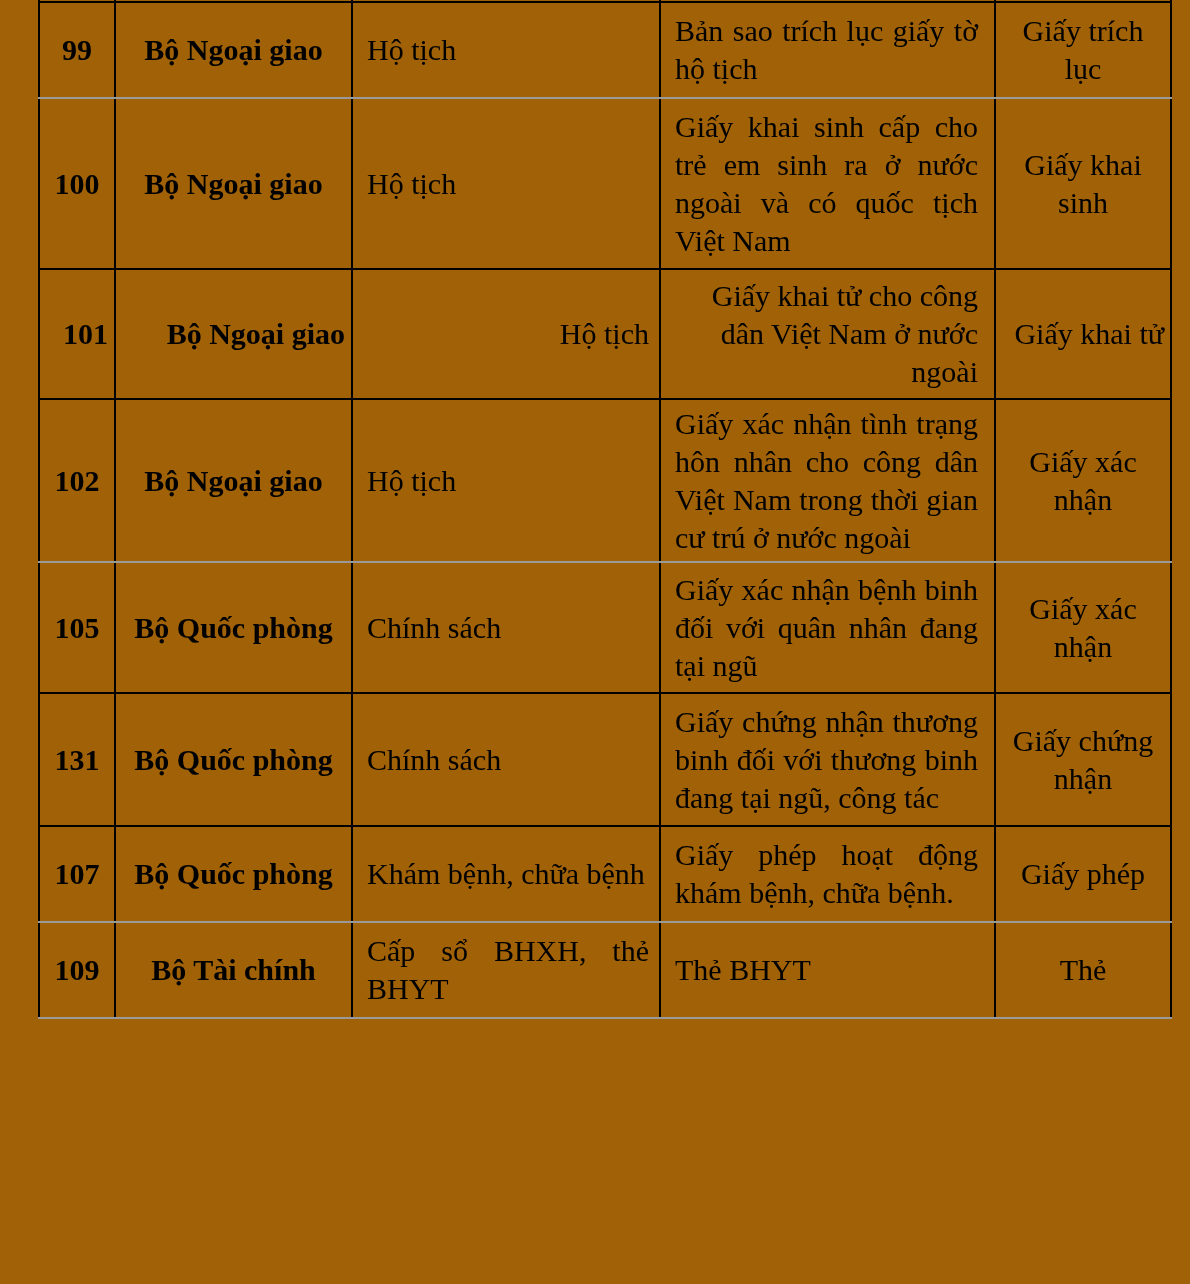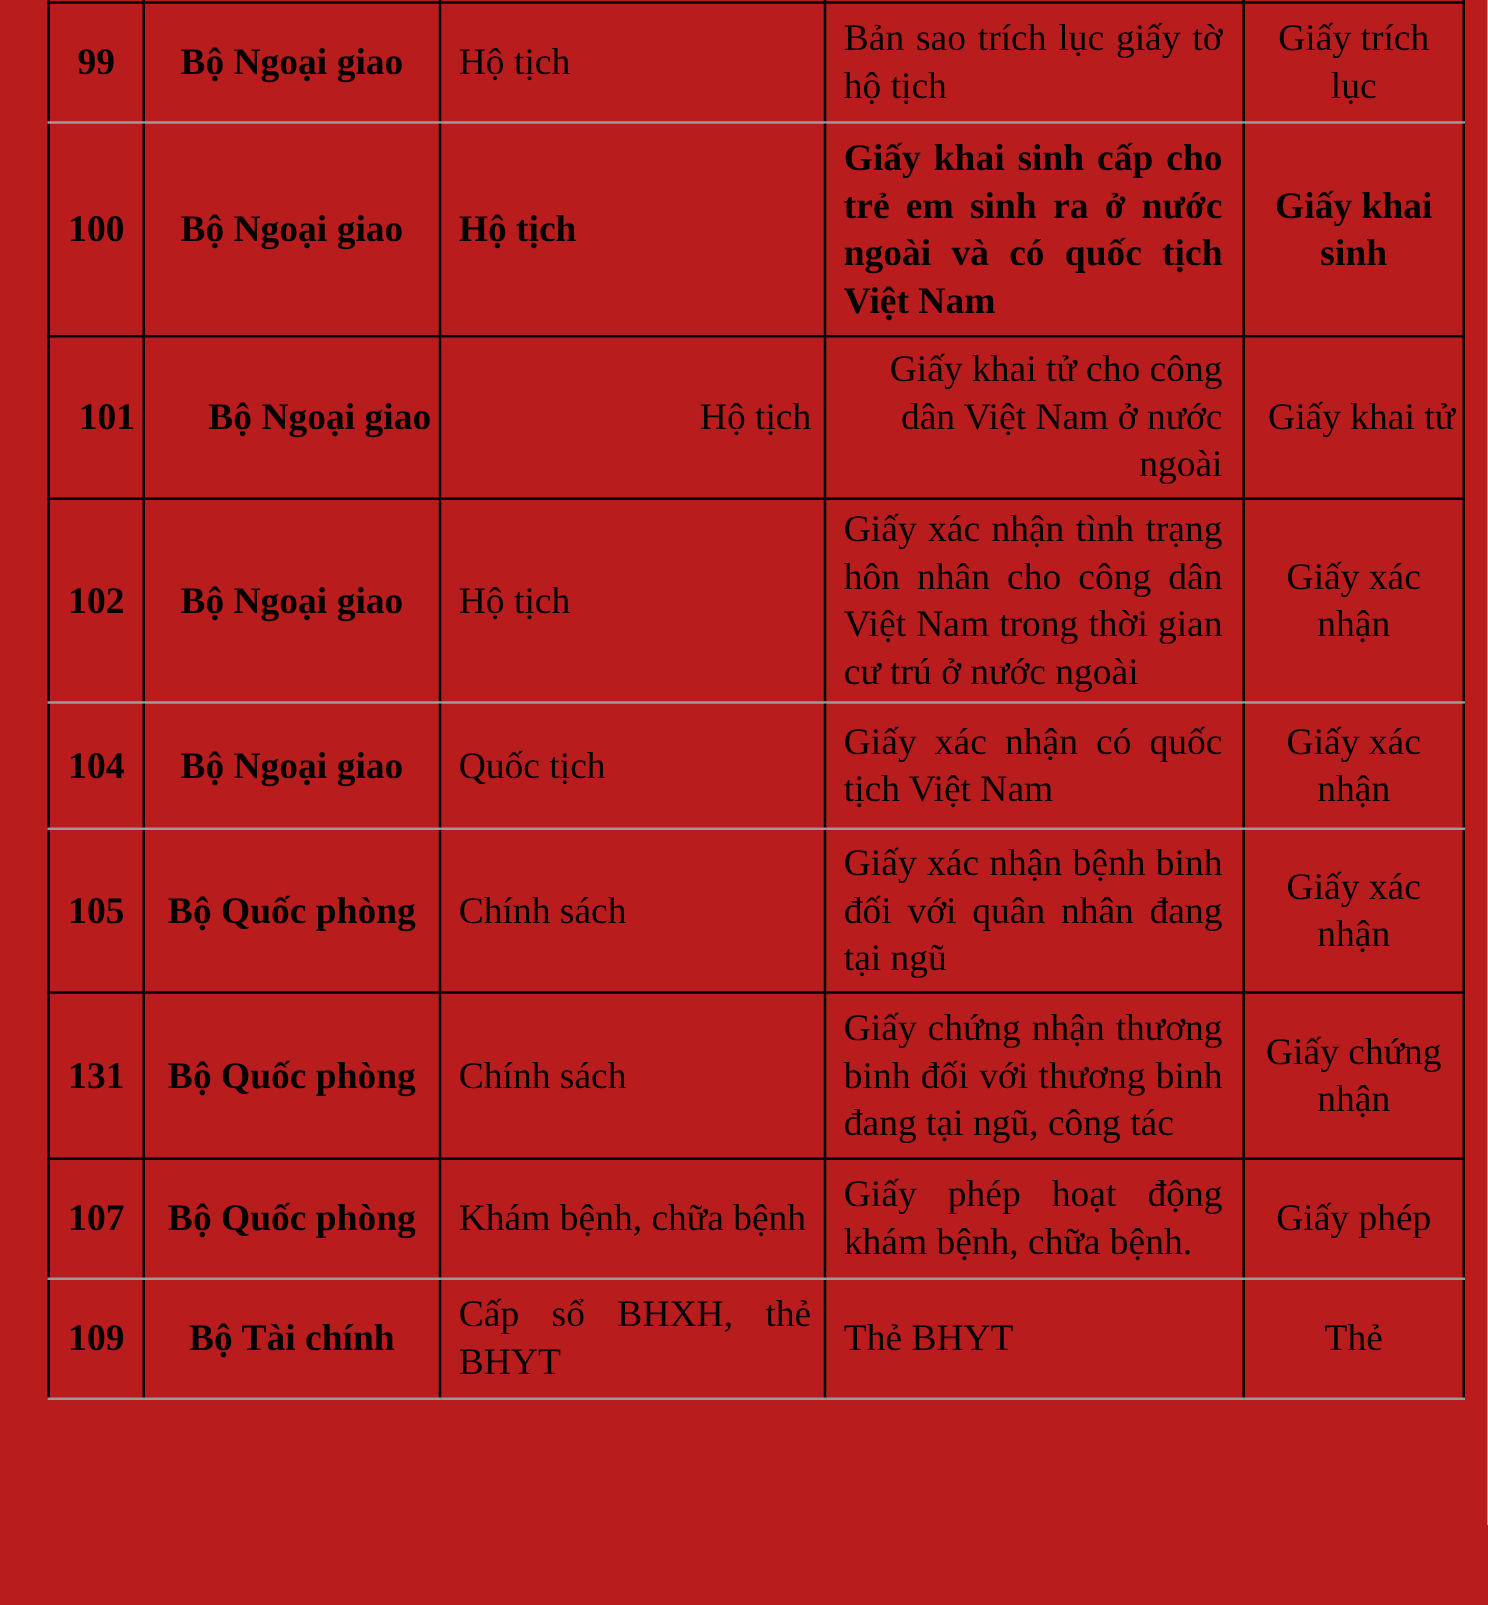"99" #page { background: #b91c1c -> #a16207 }
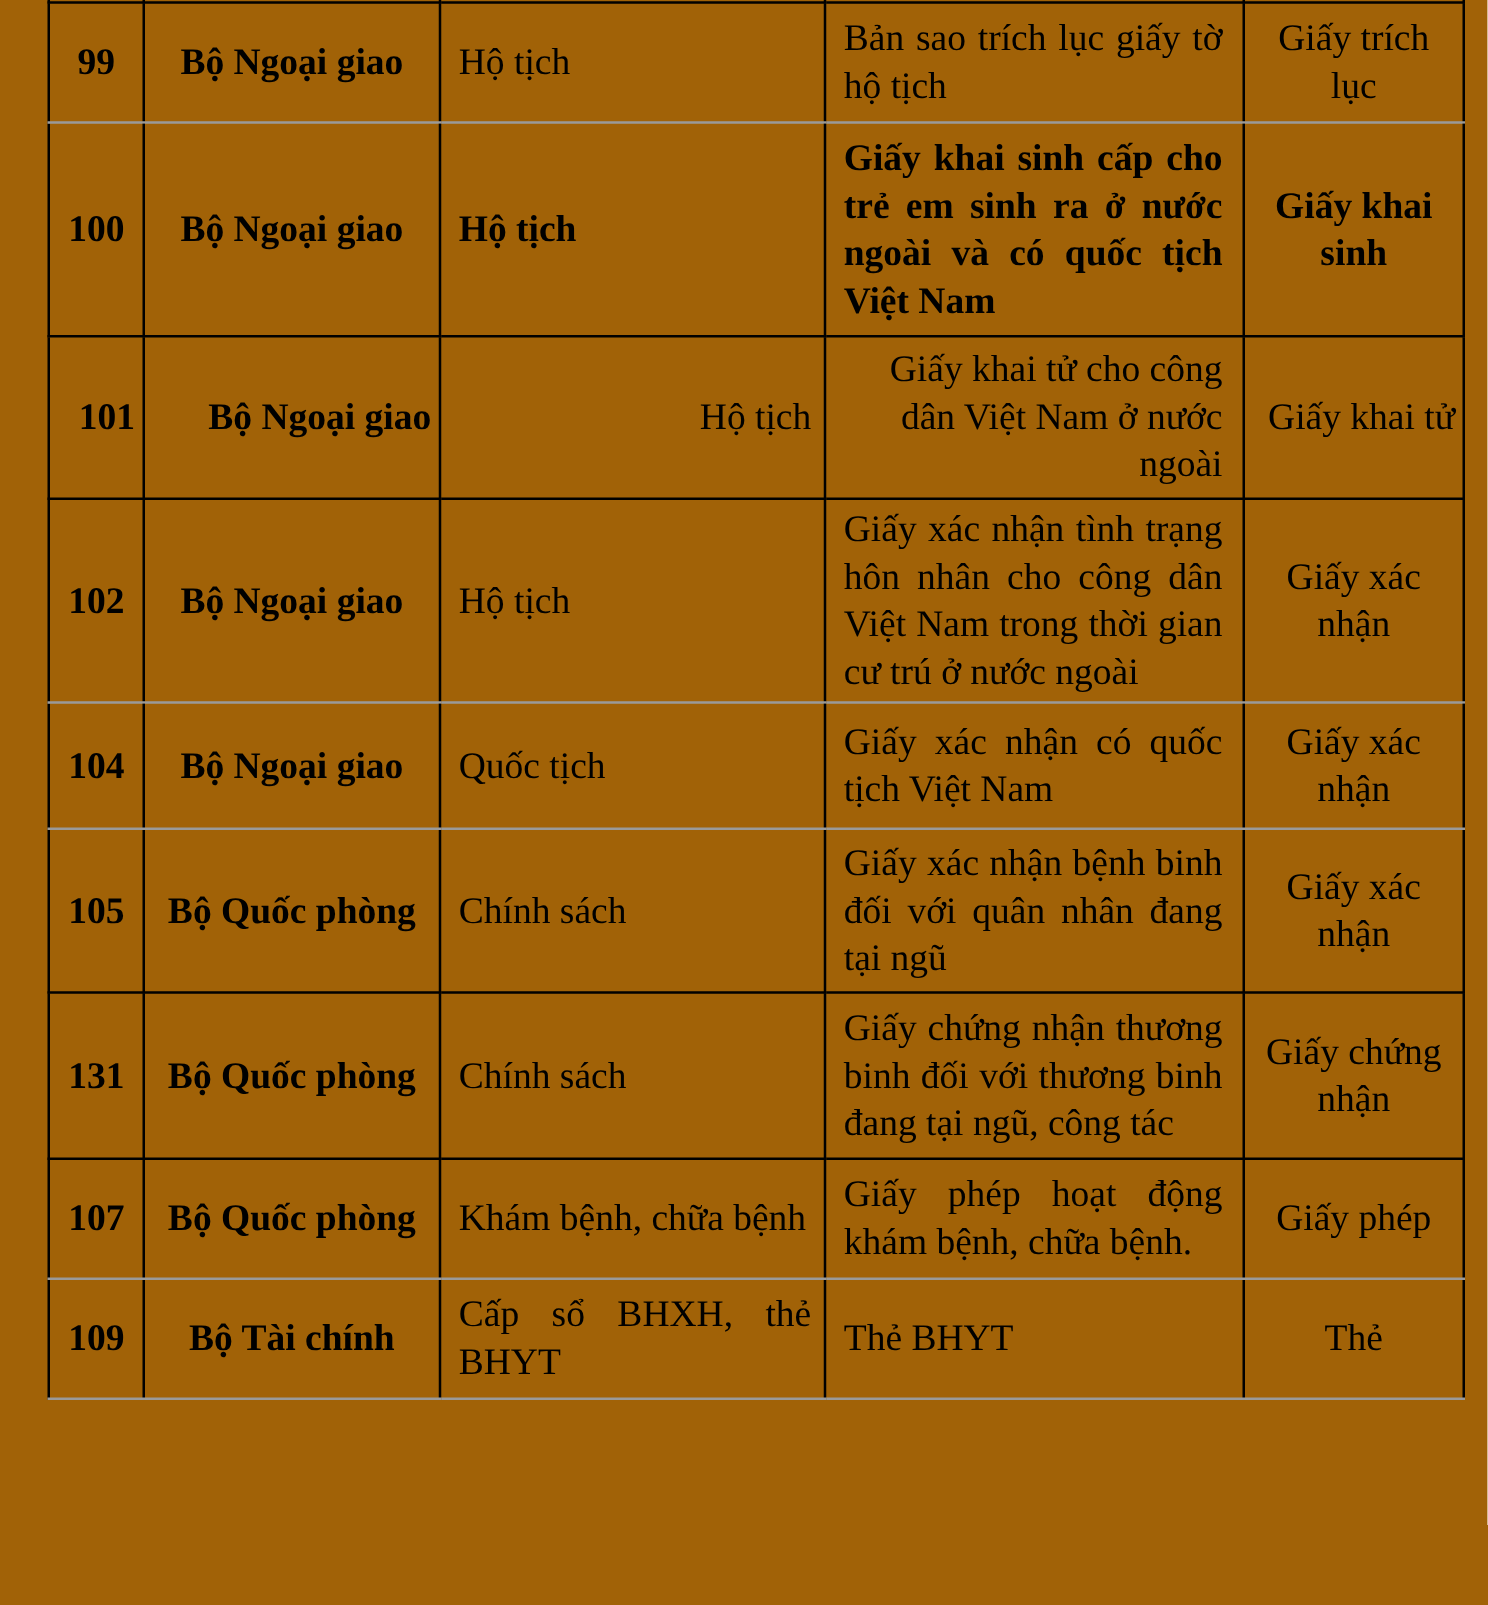"Giấy khai sinh cấp cho" tr.r100 td { font-weight: bold -> none }
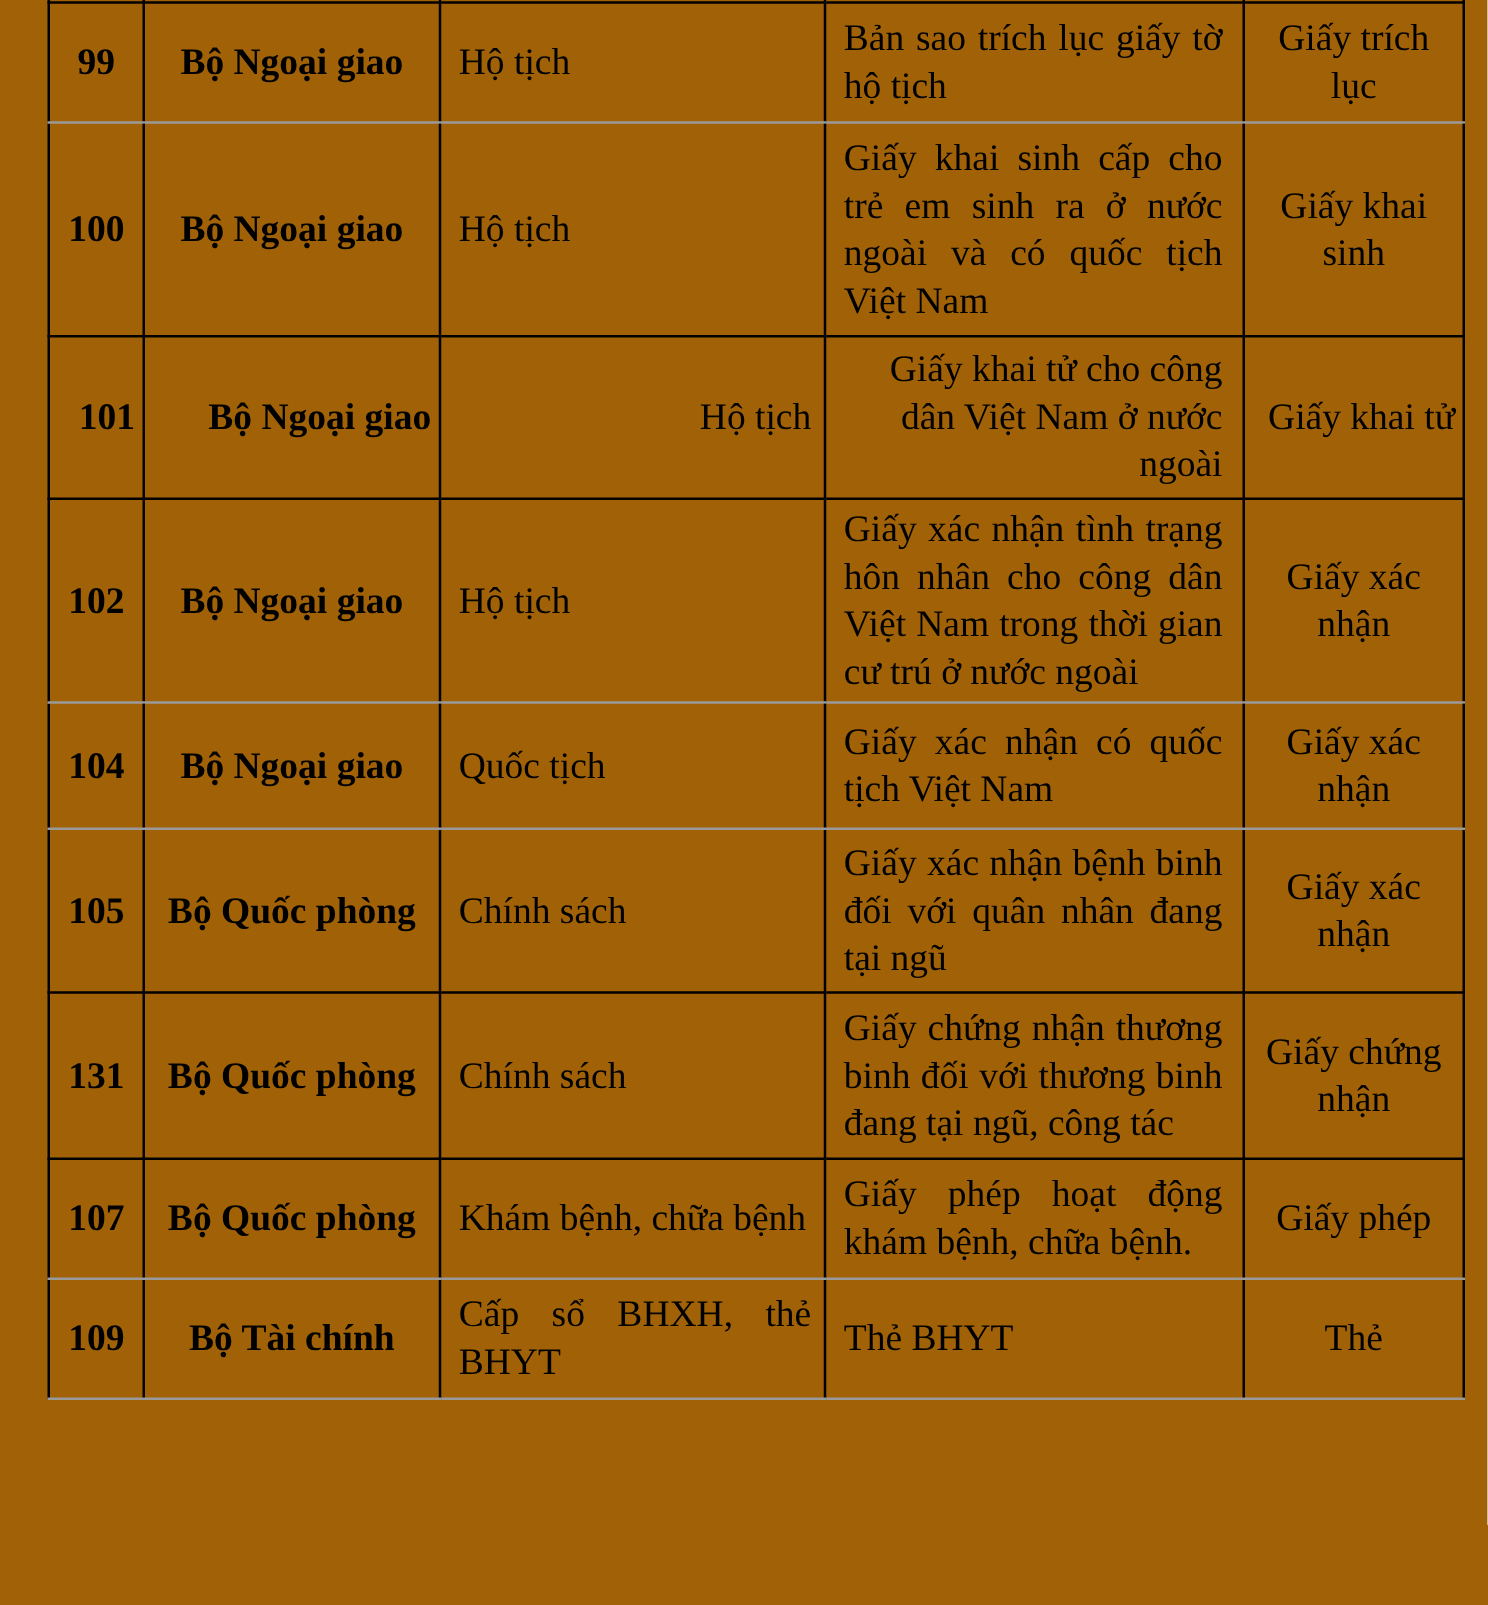"104" tr.r104 { html: <tr> <td>104</td> <td>Bộ Ngoại giao</td> <td>Quốc tịch</td> <td>Giấy xác nhận có quốc tịch Việt Nam</td> <td>Giấy xác nhận</td> </tr> -> none }
